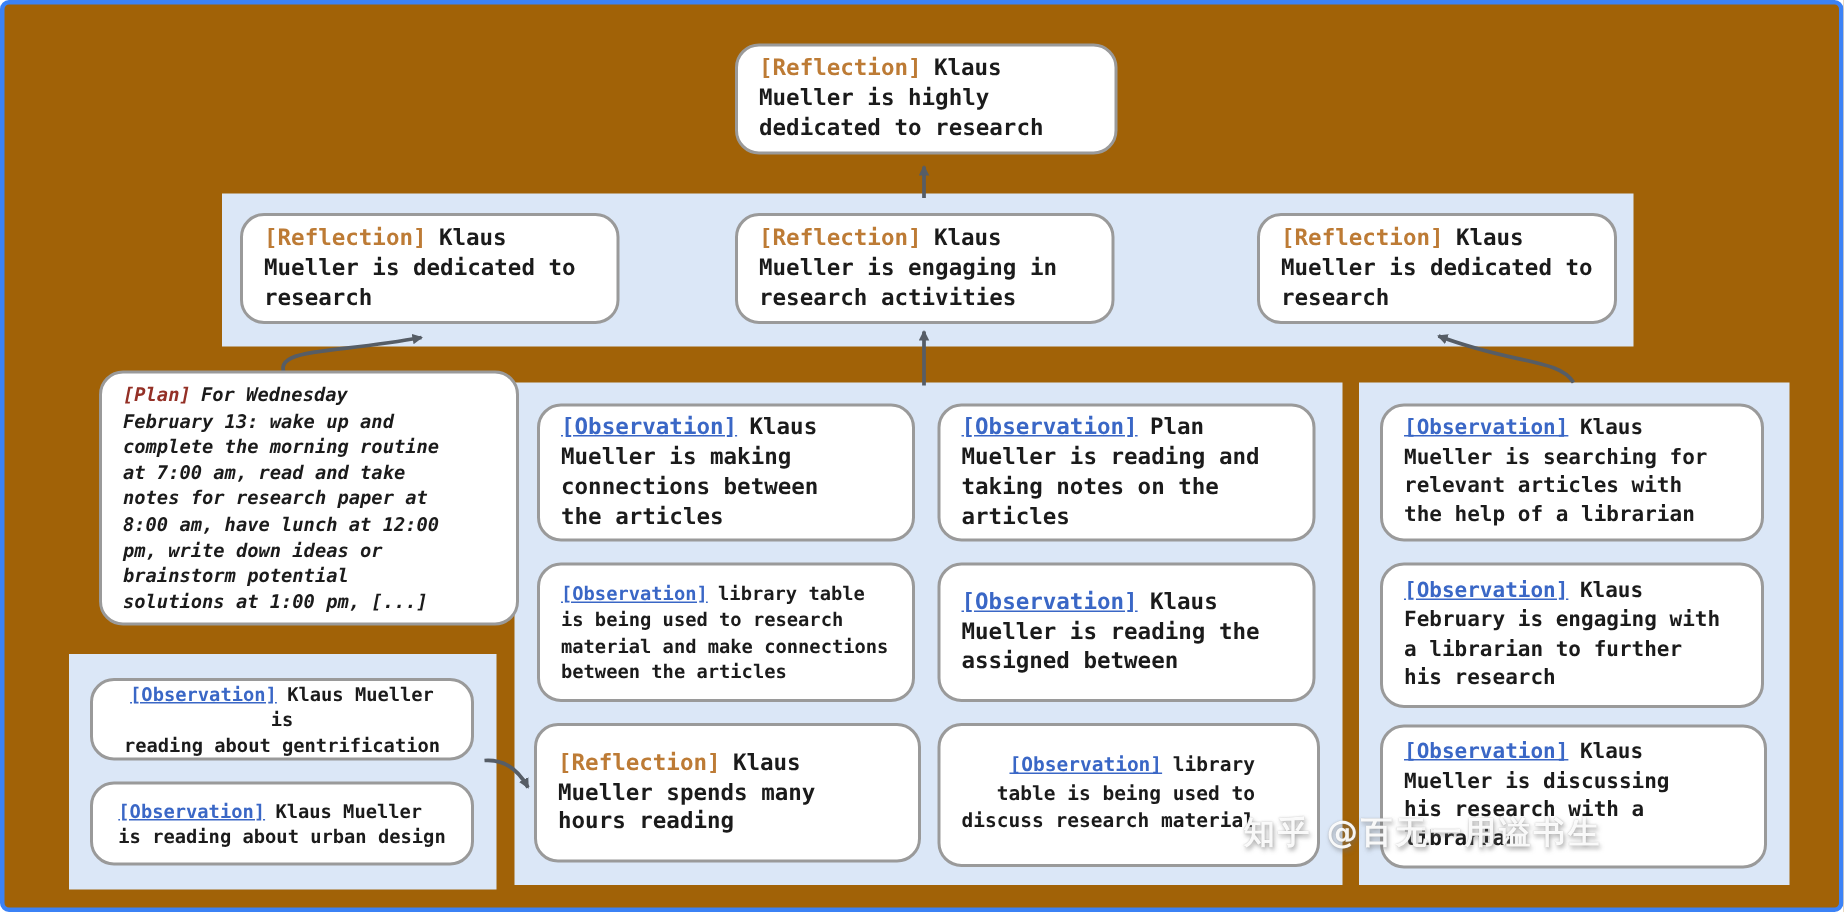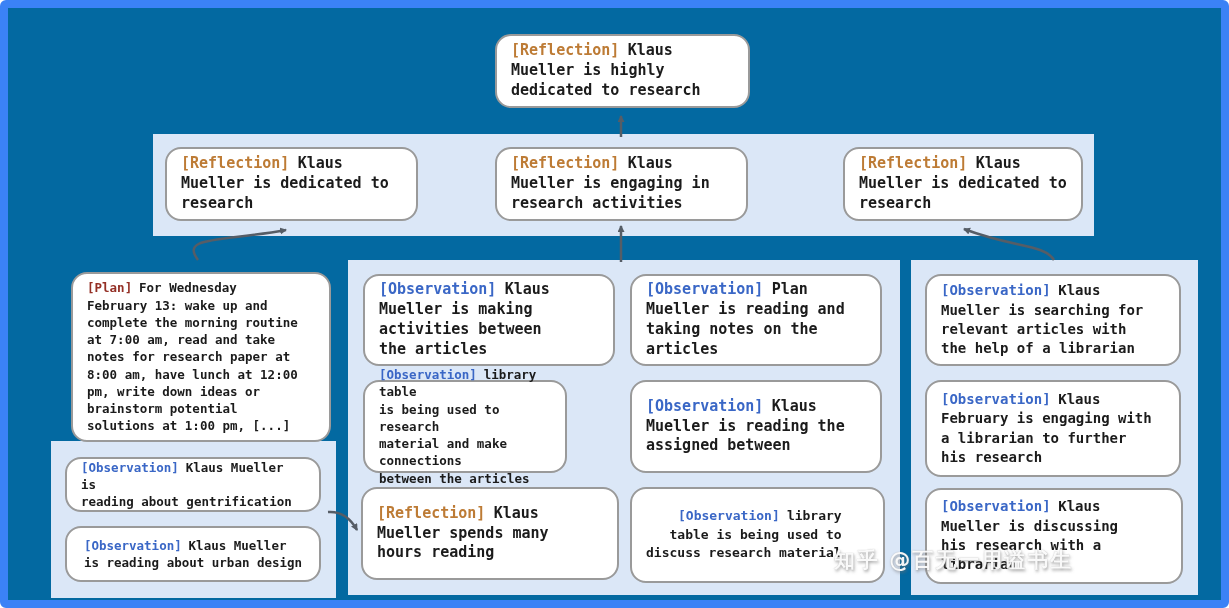"[Reflection] Klaus" .frame { background: #0369a1 -> #a16207; border: 8px solid #3b82f6 -> 3px solid #3b82f6 }
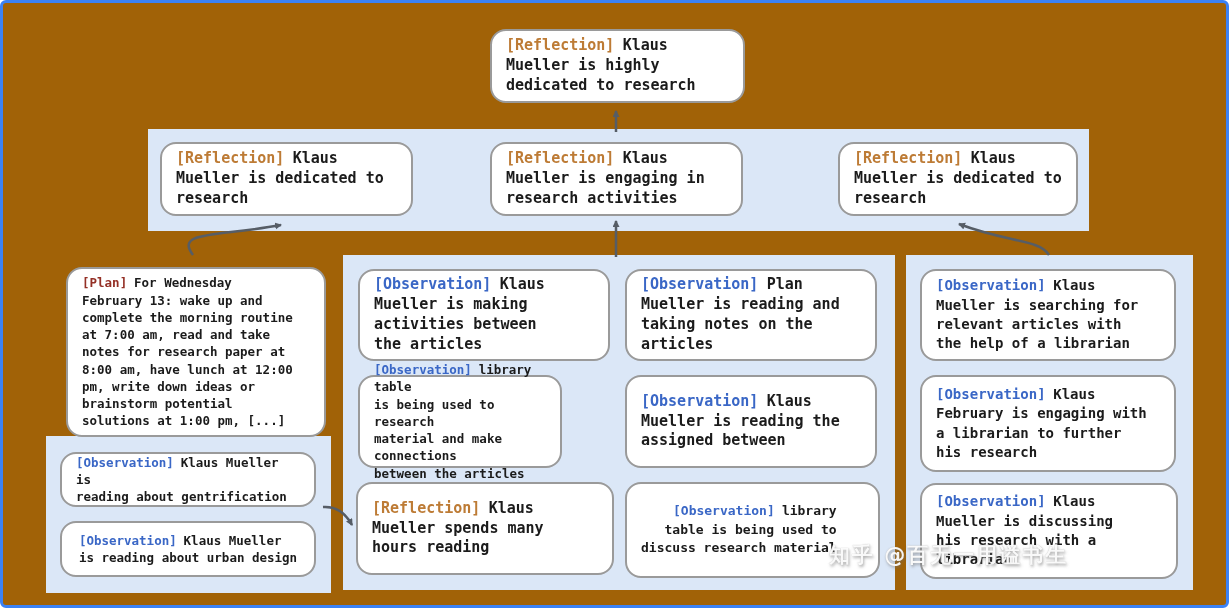"[Plan] For Wednesday" div.node { font-style: none -> italic; top: 264px -> 244px; width: 260px -> 280px }
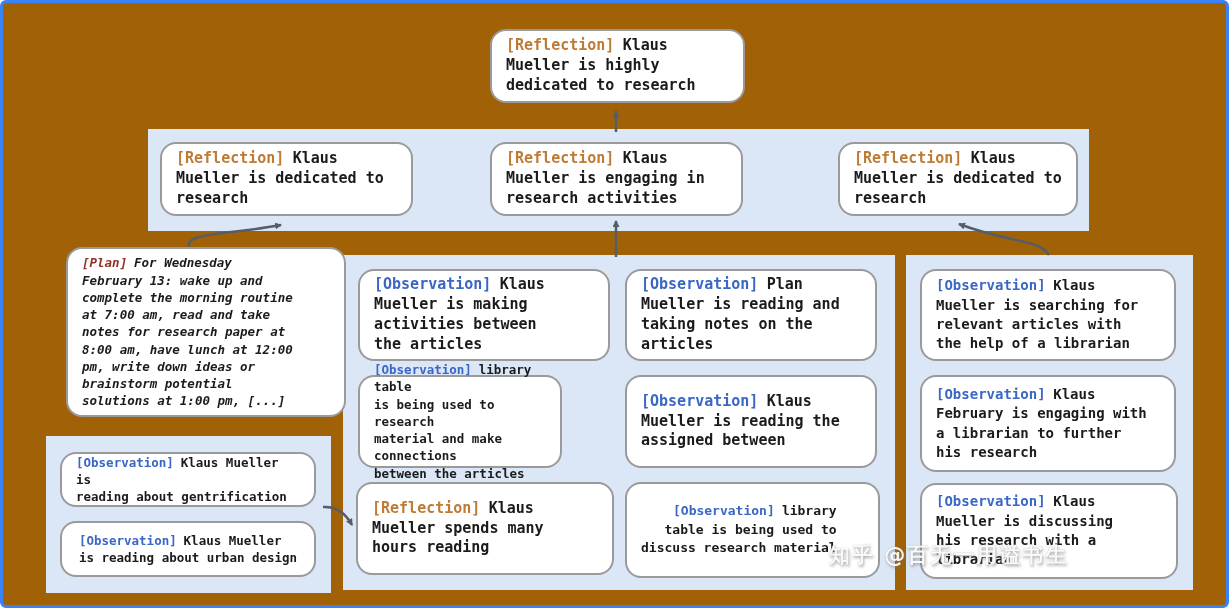"[Observation]" .tag.observation { text-decoration: none -> underline }
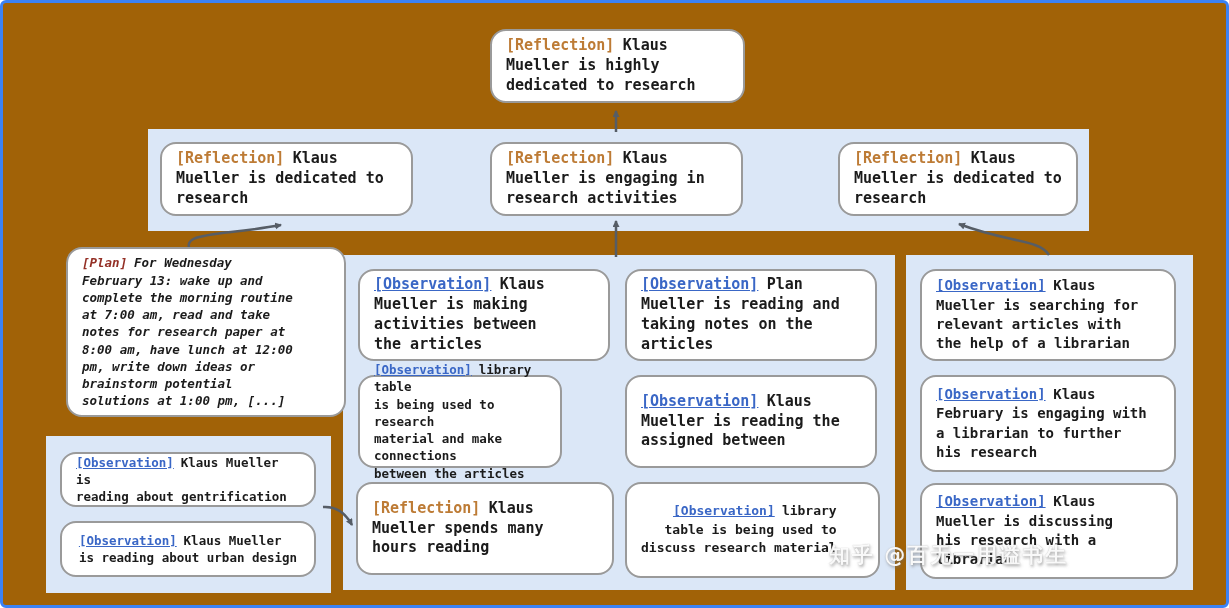"Klaus" span.txt { text: activities -> connections }
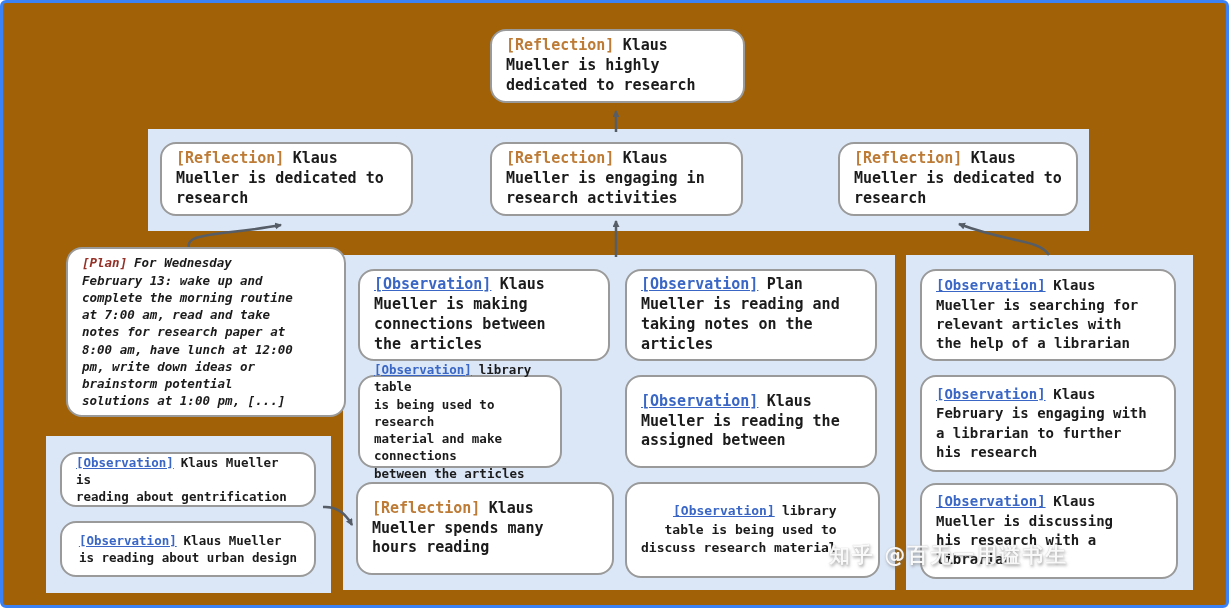"[Observation] library table" div.node { justify-content: flex-end -> none; width: 204px -> 252px }
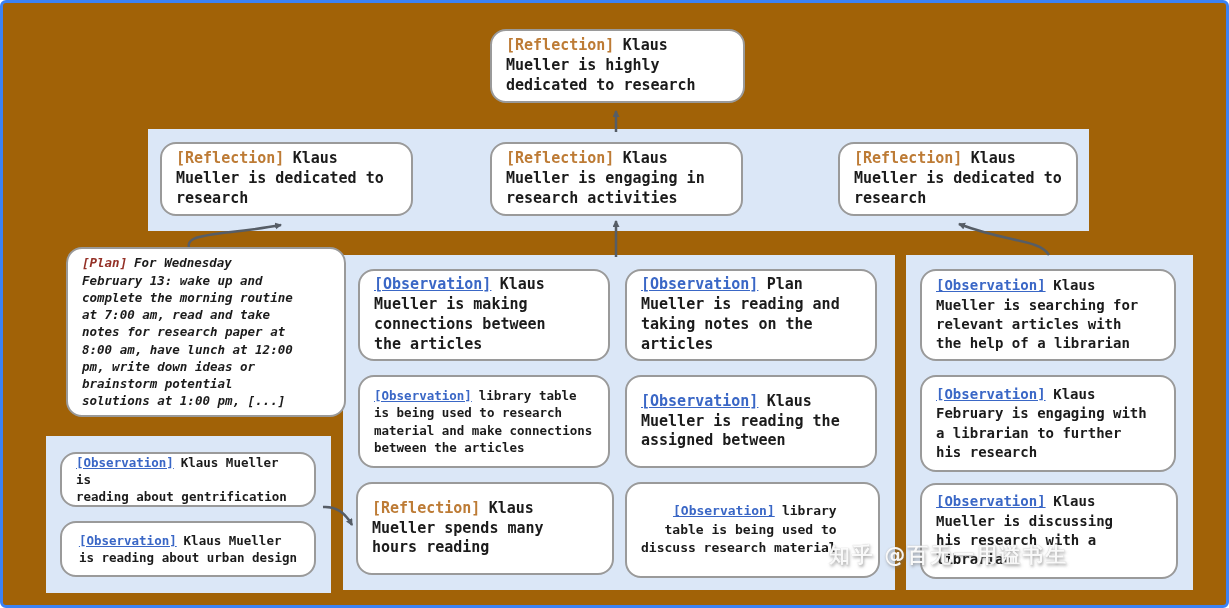"[Observation] Klaus Mueller is" div.node { text-align: none -> center }
